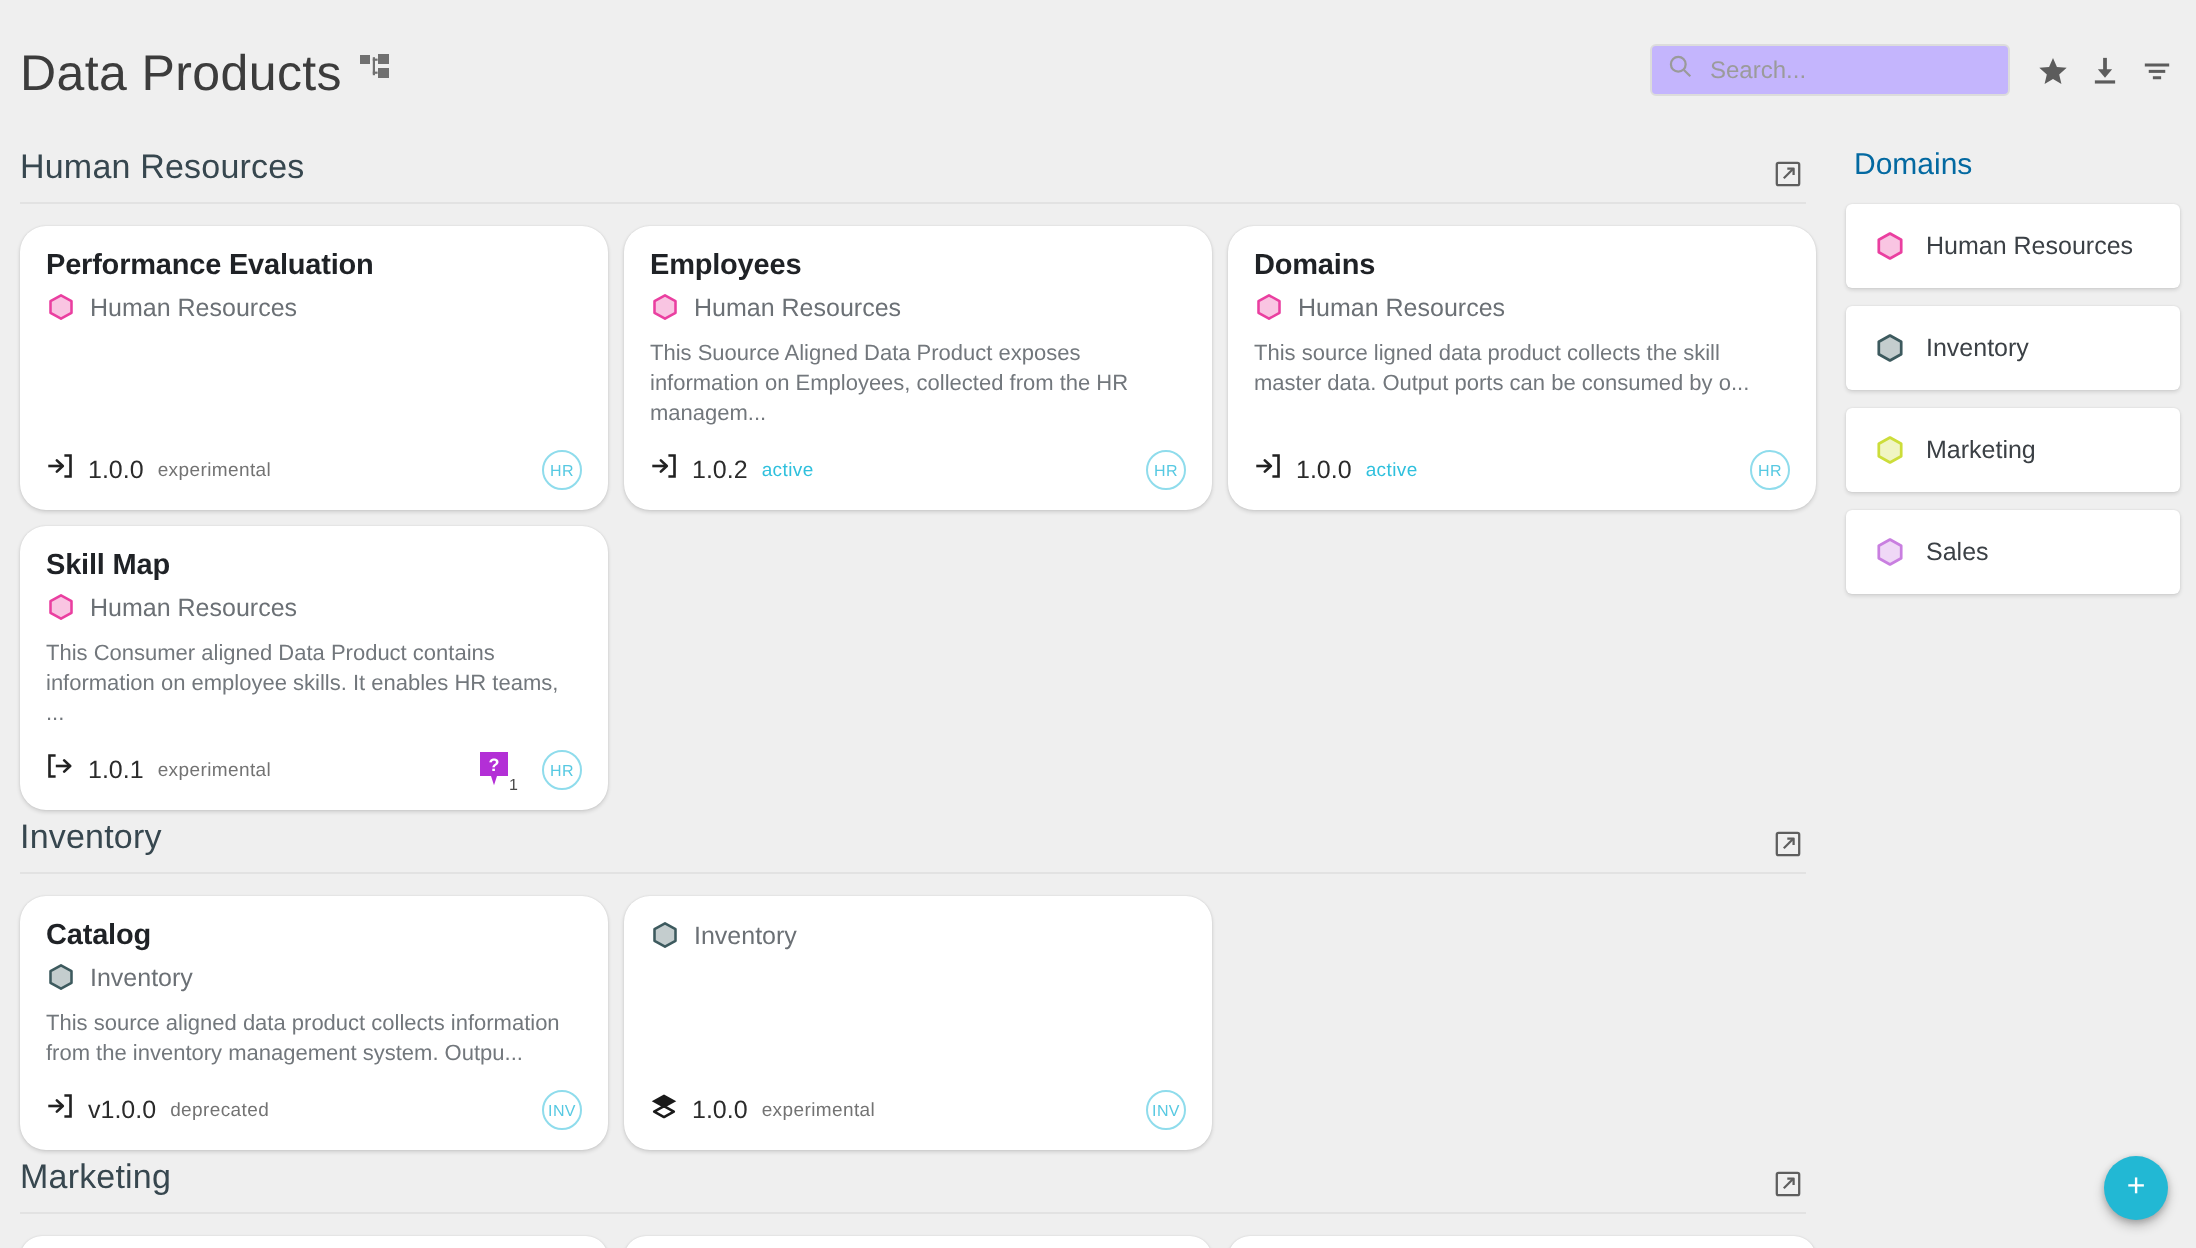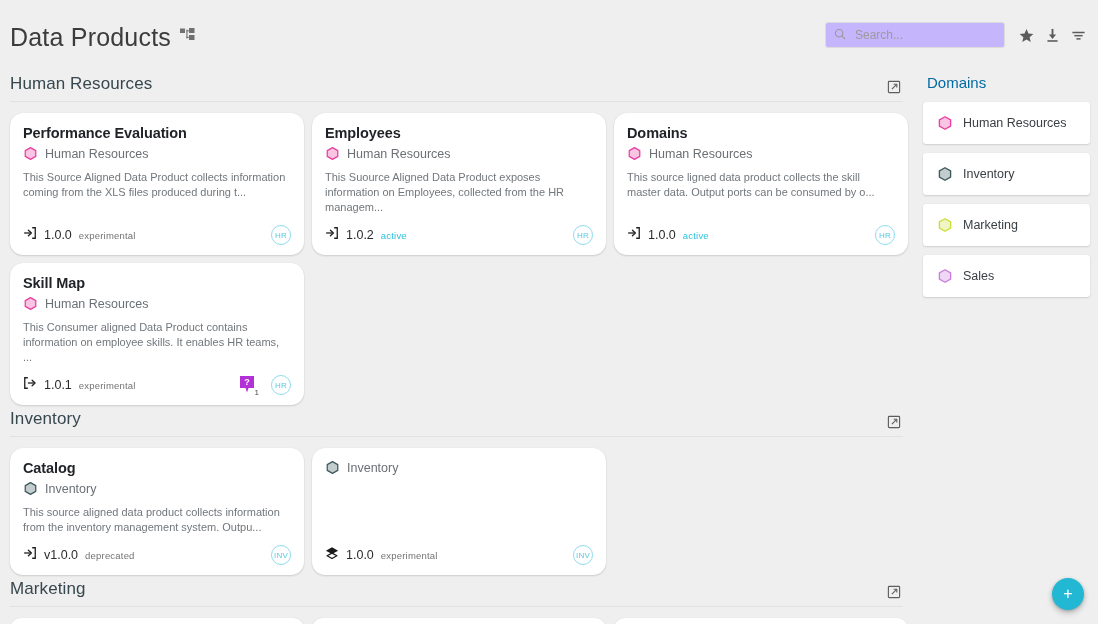"This Source Aligned Data Product collects information coming" div.card-desc { html: <div>This Source Aligned Data Product collects information coming from the XLS files produced during t...</div> -> none }
